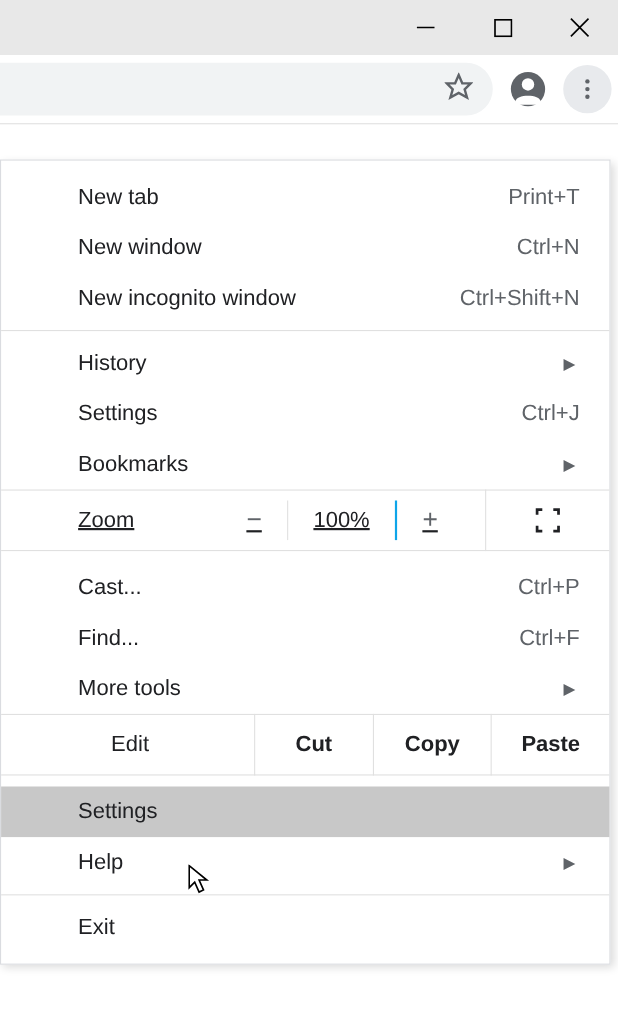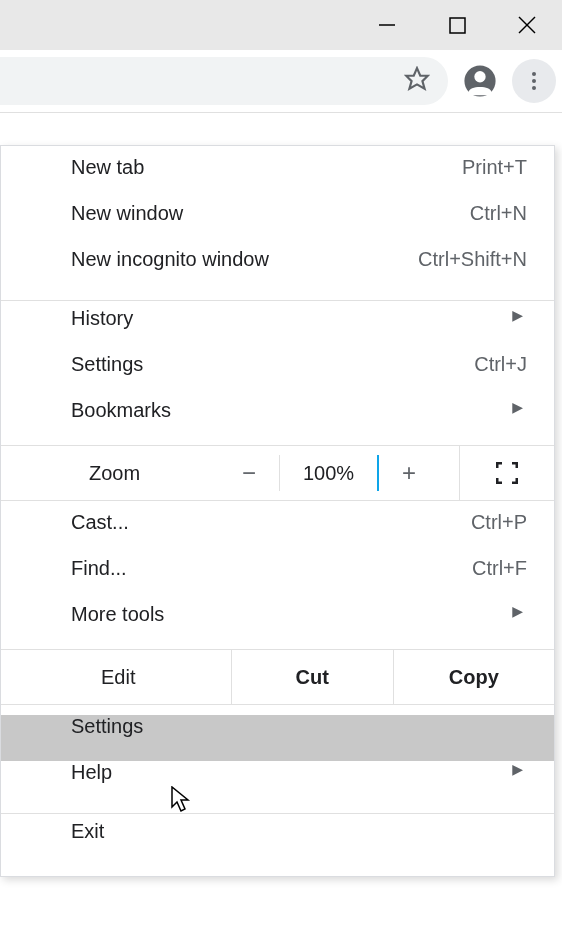"New tab" .menu-item { align-items: none -> center }
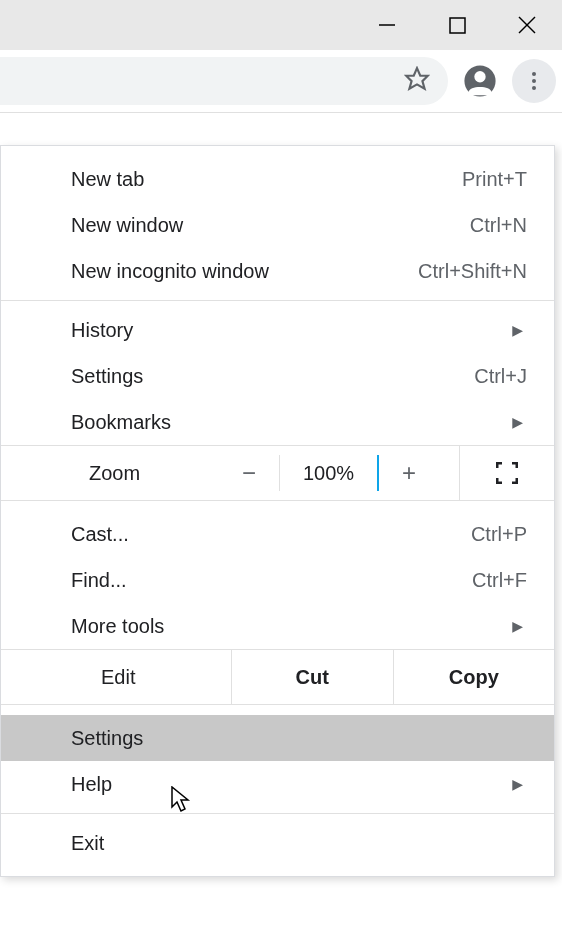"Zoom" .zoom-row { padding-left: 88px -> 70px; text-decoration: none -> underline }
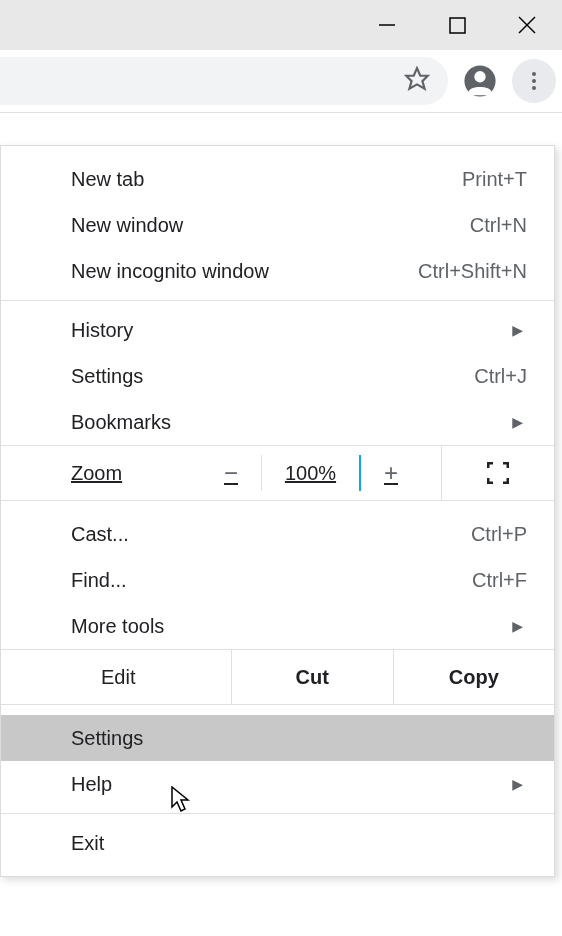"Paste" span.edit-btn { html: none -> <span>Paste</span> }
